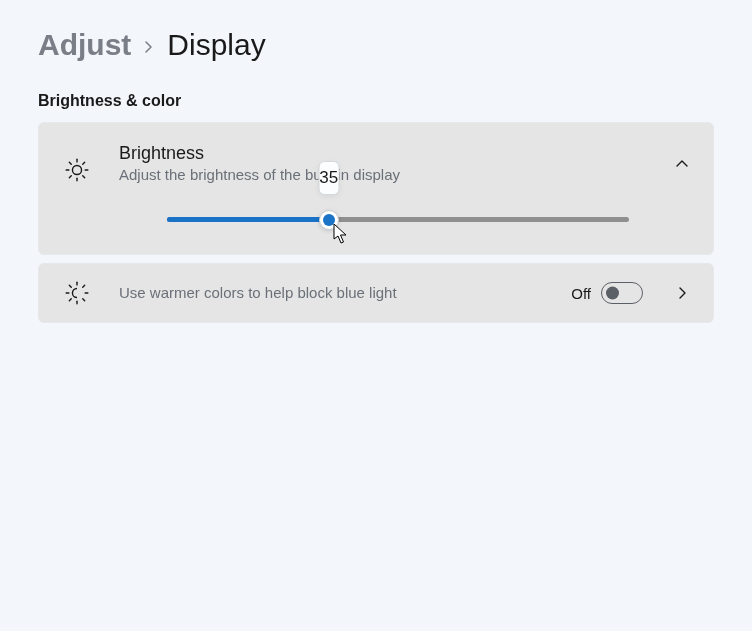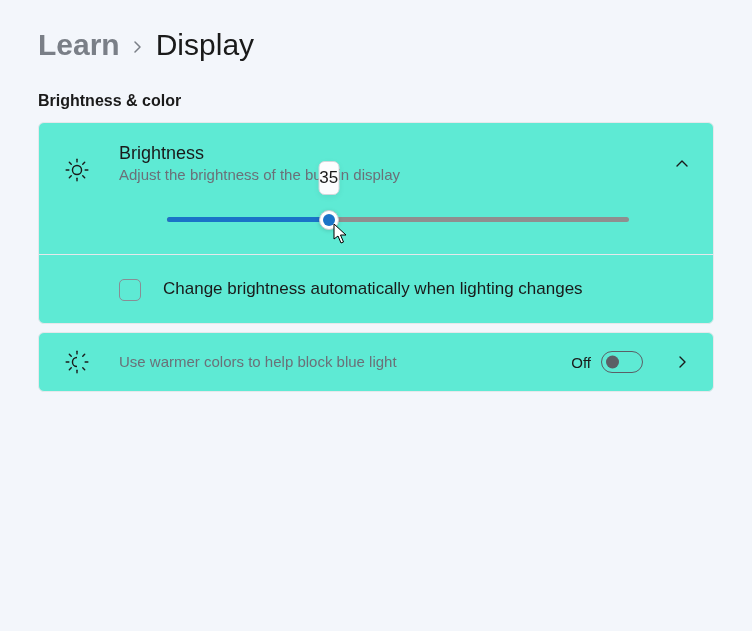"Learn" span.breadcrumb-parent { text: Learn -> Adjust }
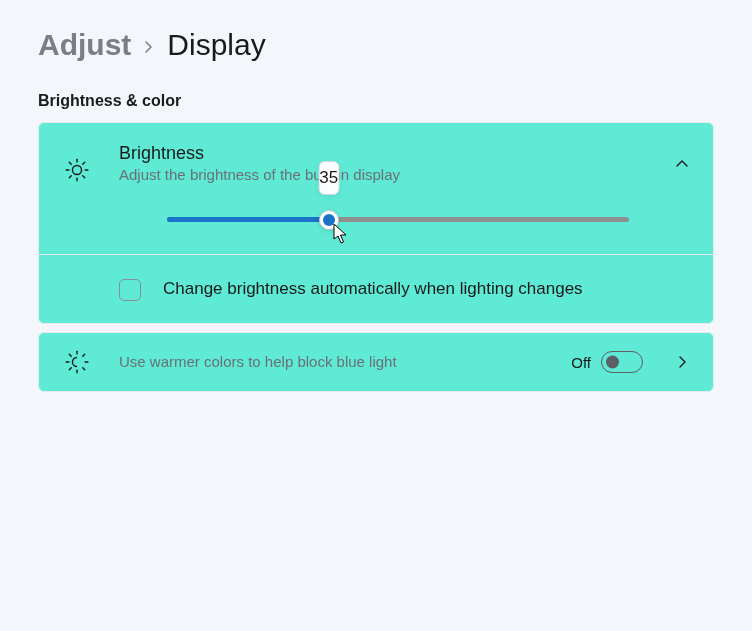"Brightness" .card-group { background: #5eead4 -> #e5e5e5 }
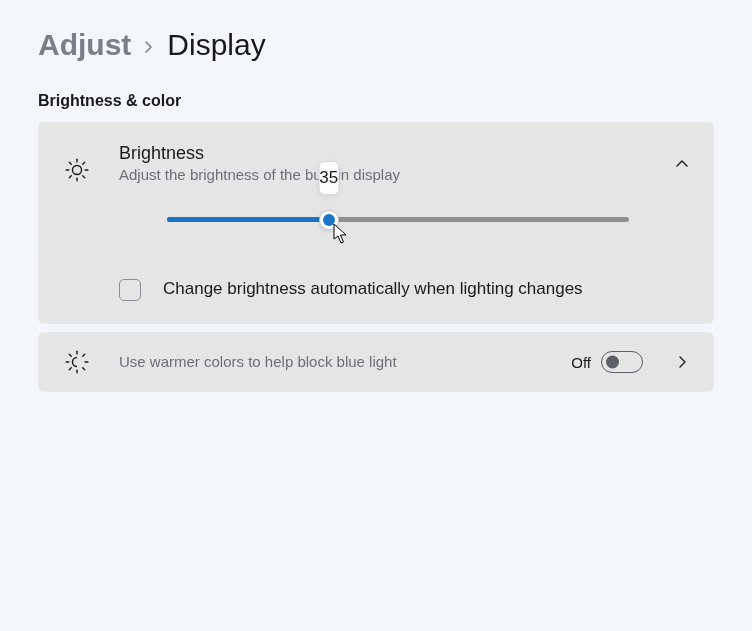"Change brightness automatically when" div.check-row { html: <div> <div></div> <div></div> <div>Change brightness automatically when lighting changes</div> </div> -> none }
